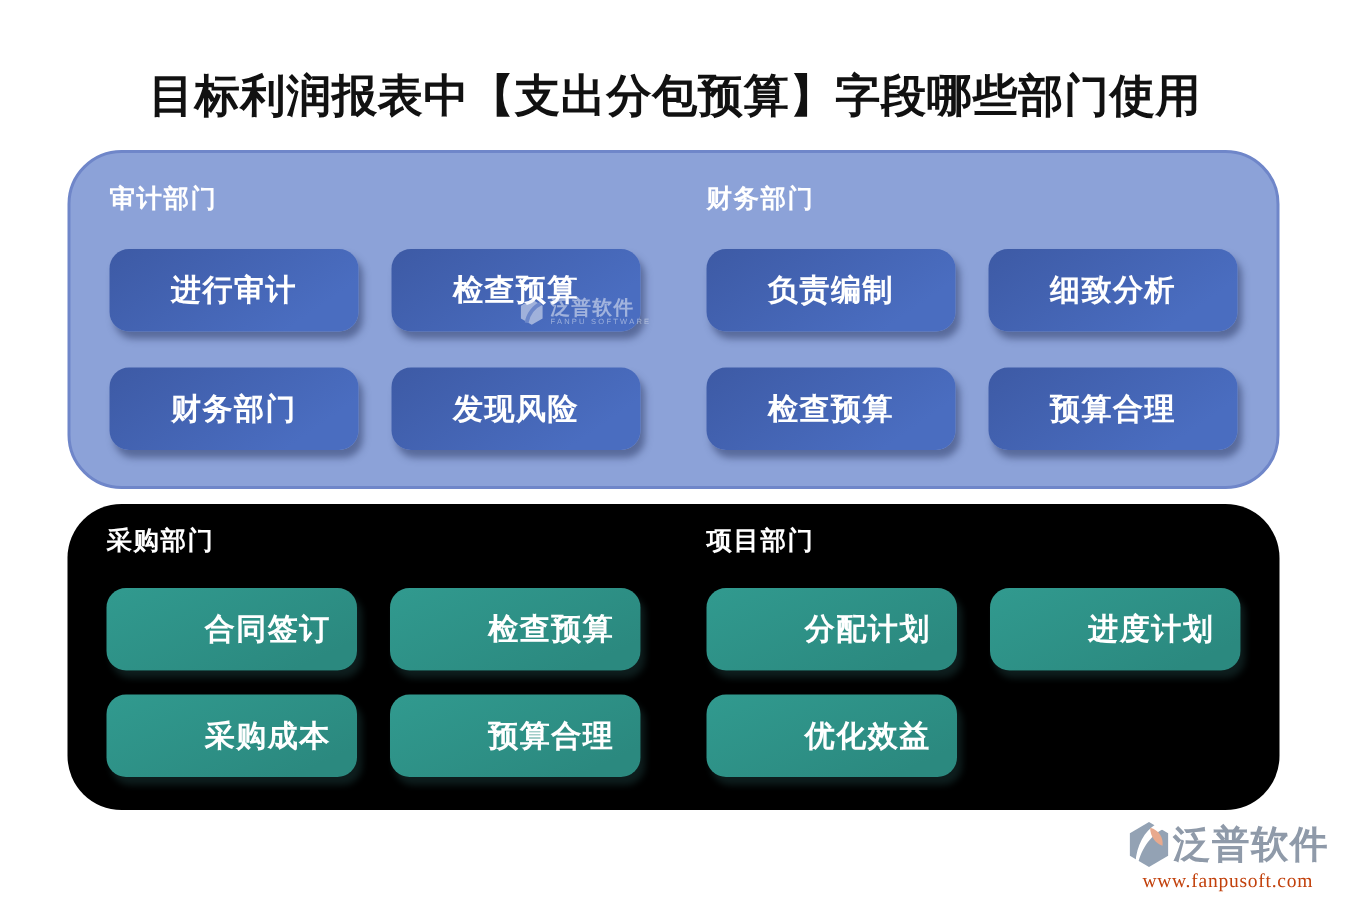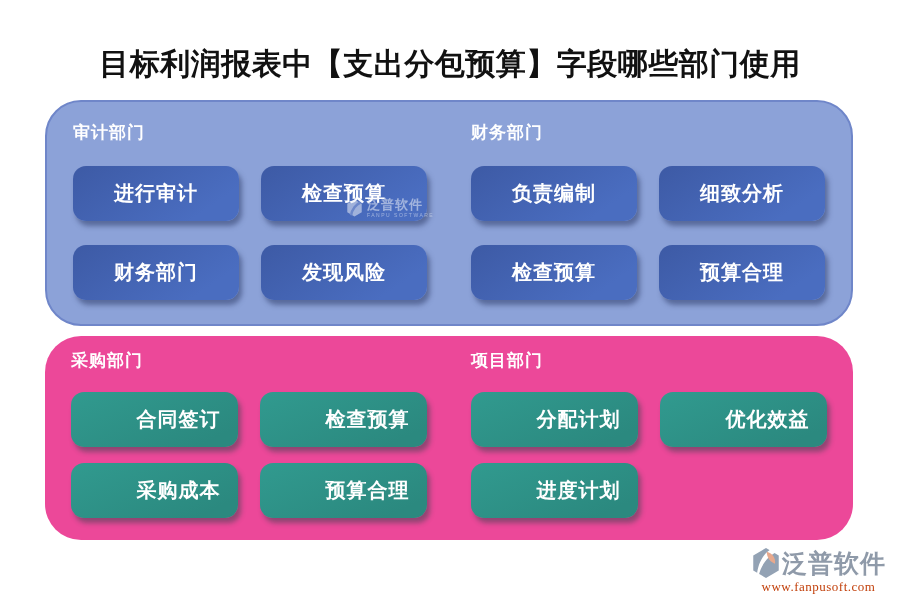"采购部门" .panel-bottom { background: #ec4899 -> #000000 }
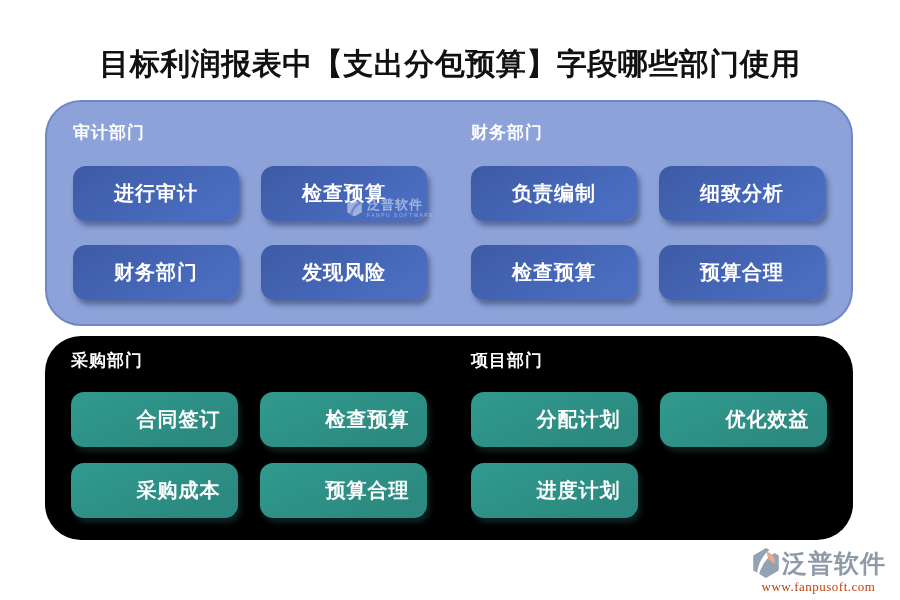"优化效益" div.pill { order: before "进度计划" -> after "进度计划" }
